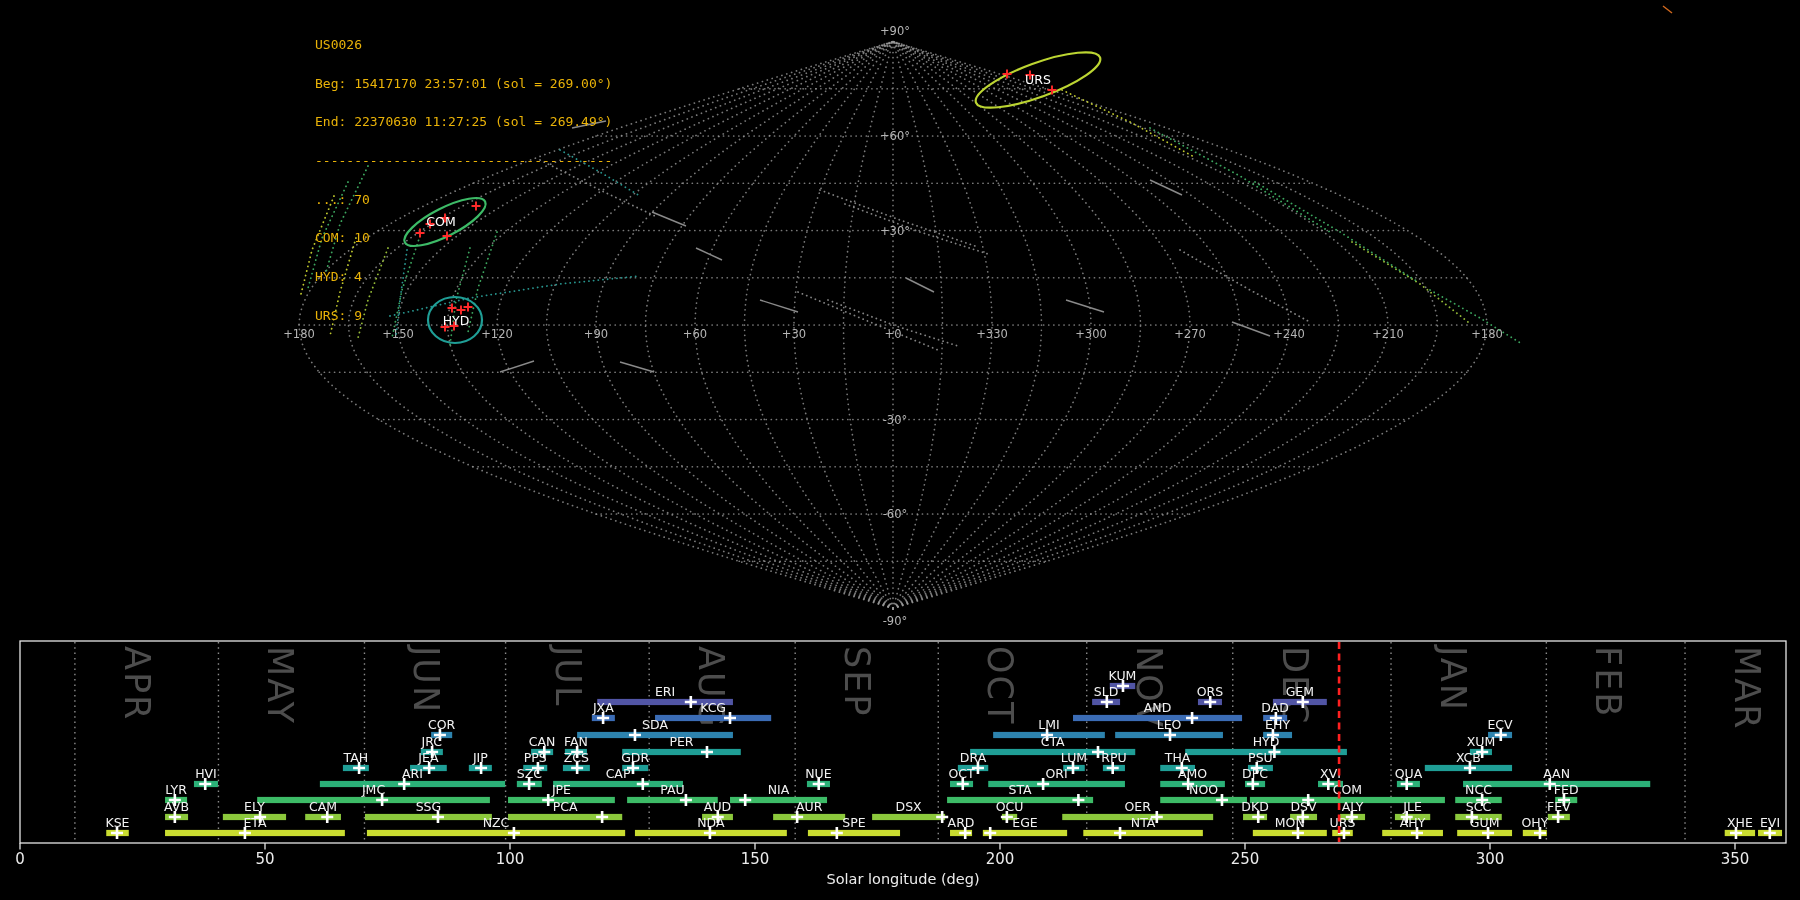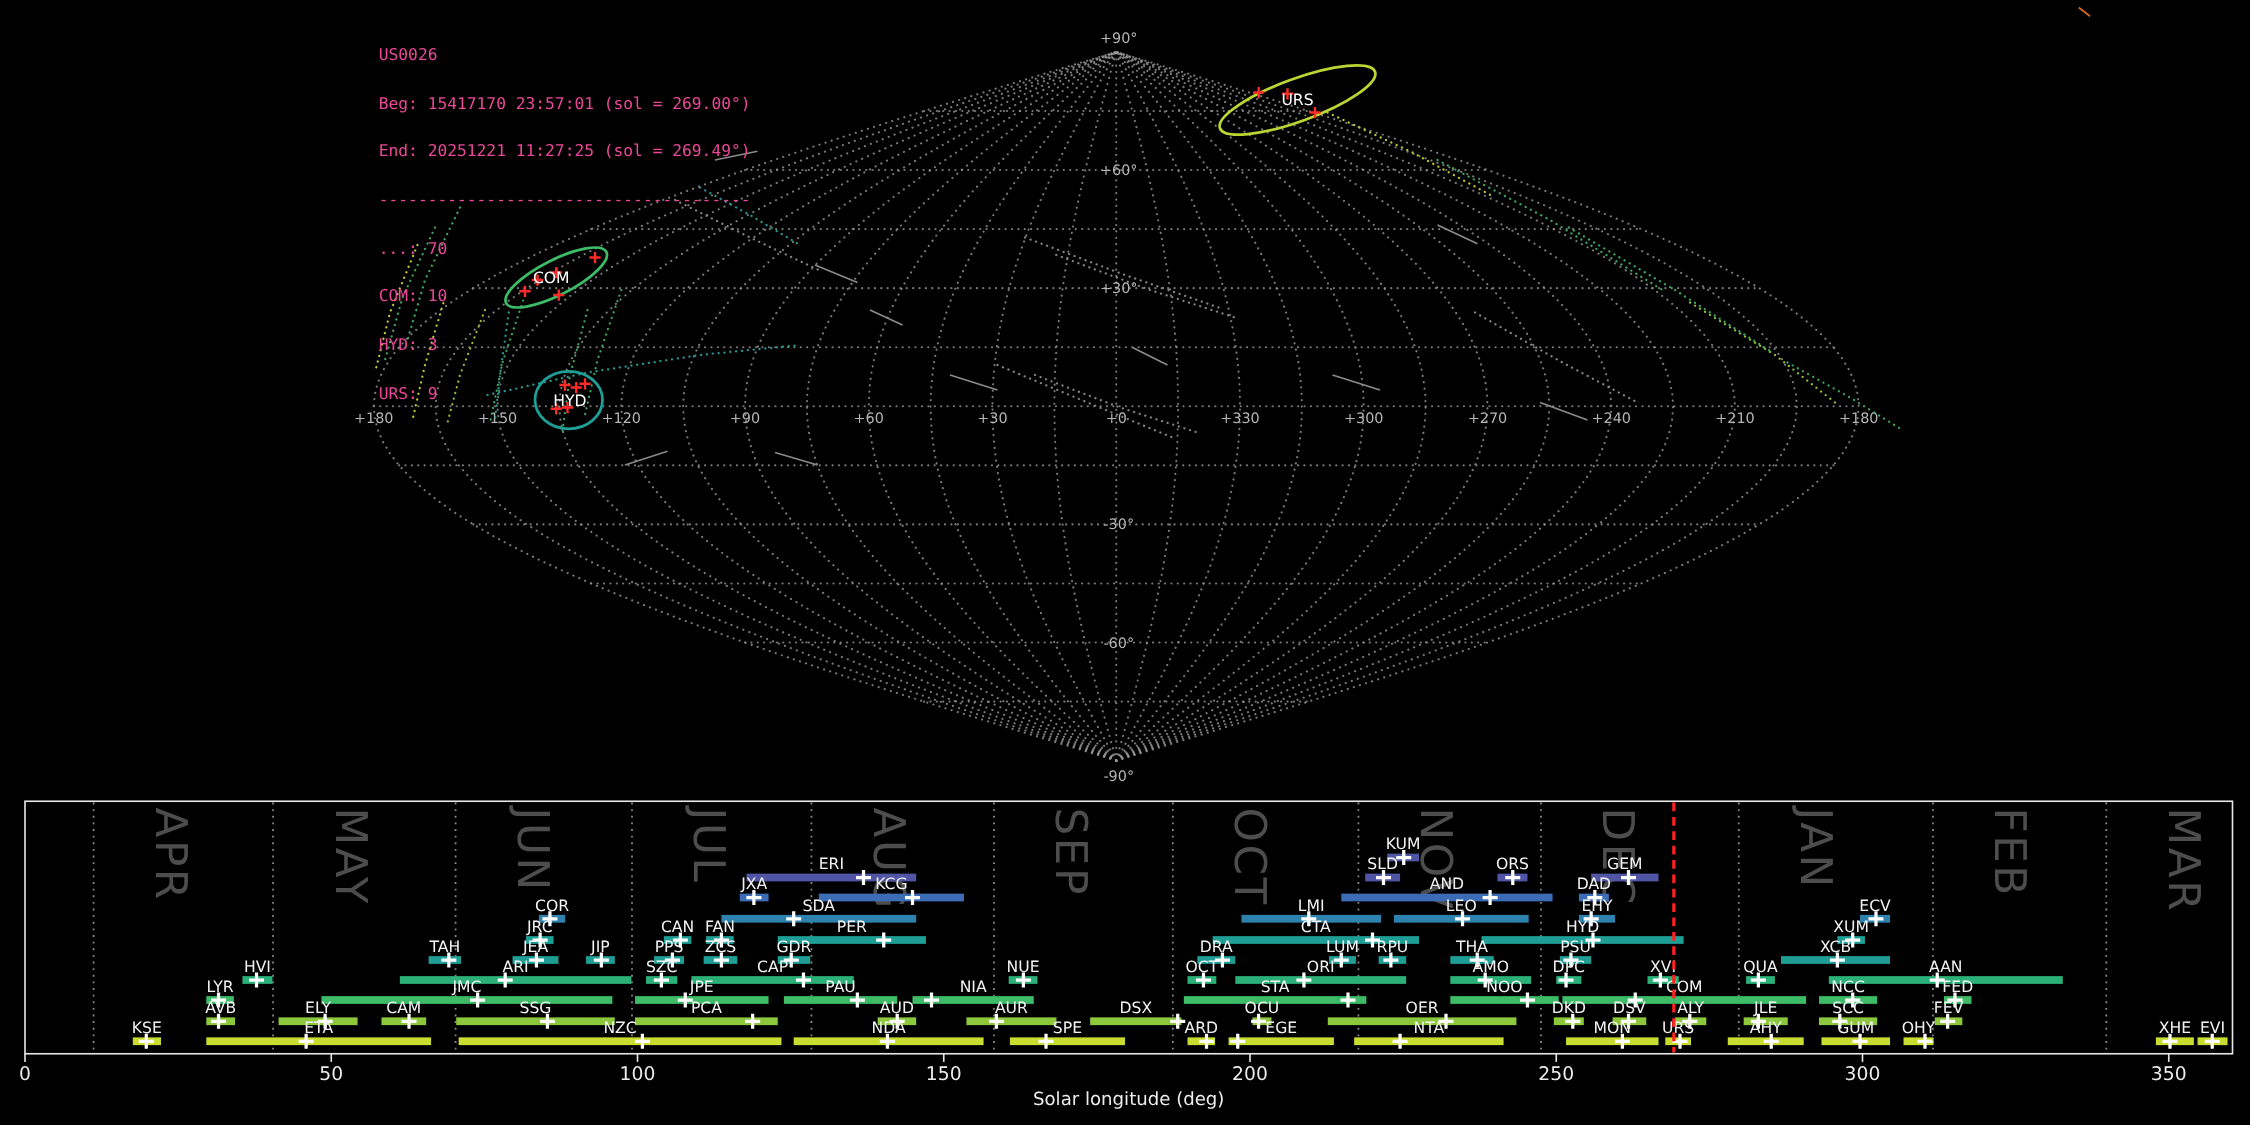"US0026" #info-block { color: #ec4899 -> #eab308; left: 303px -> 315px }
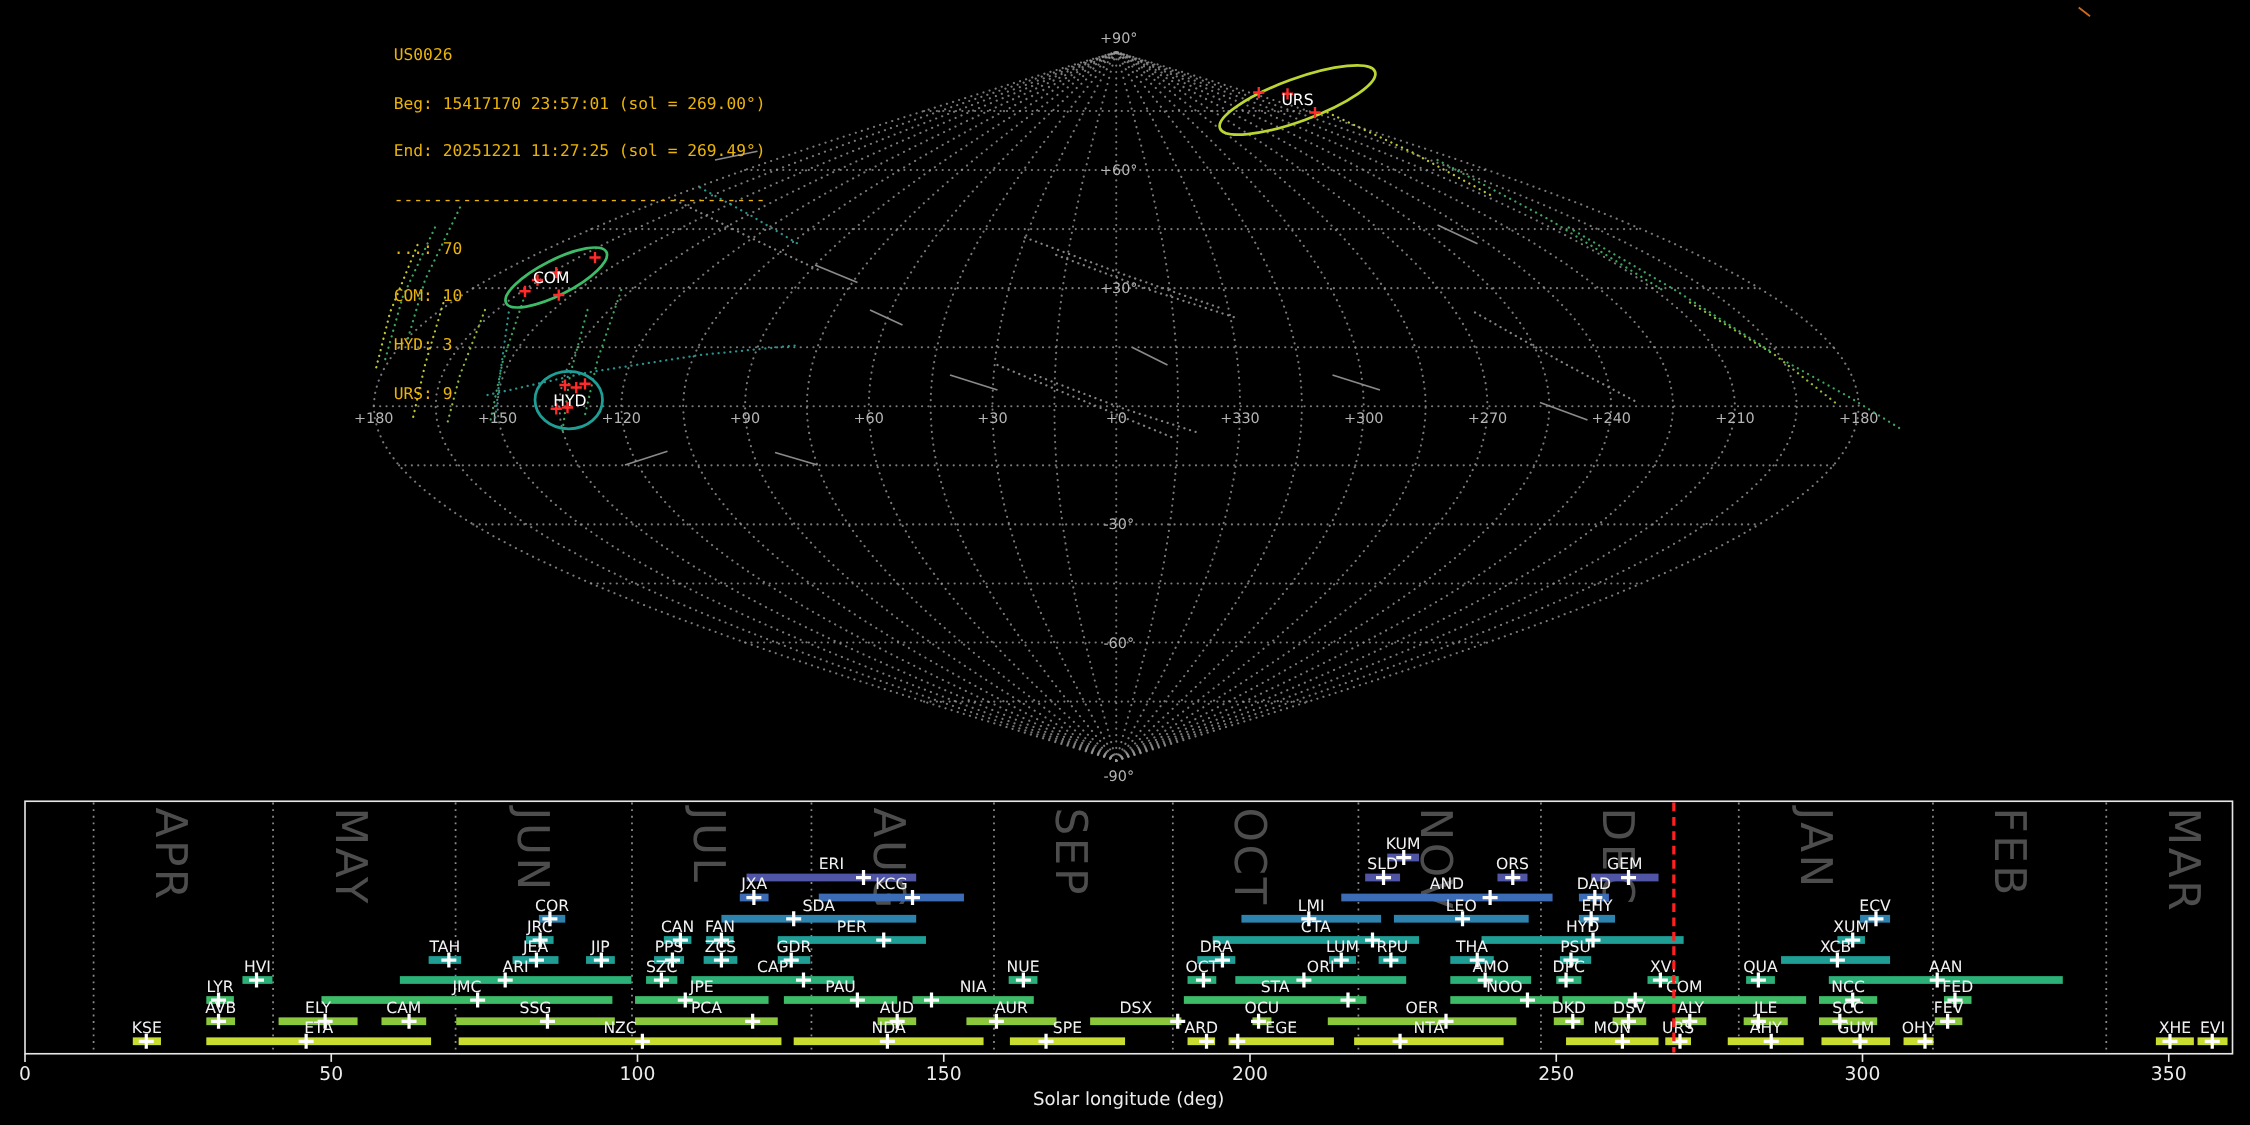"End: 20251221 11:27:25 (sol =" div { text: 20251221 -> 22370630 }
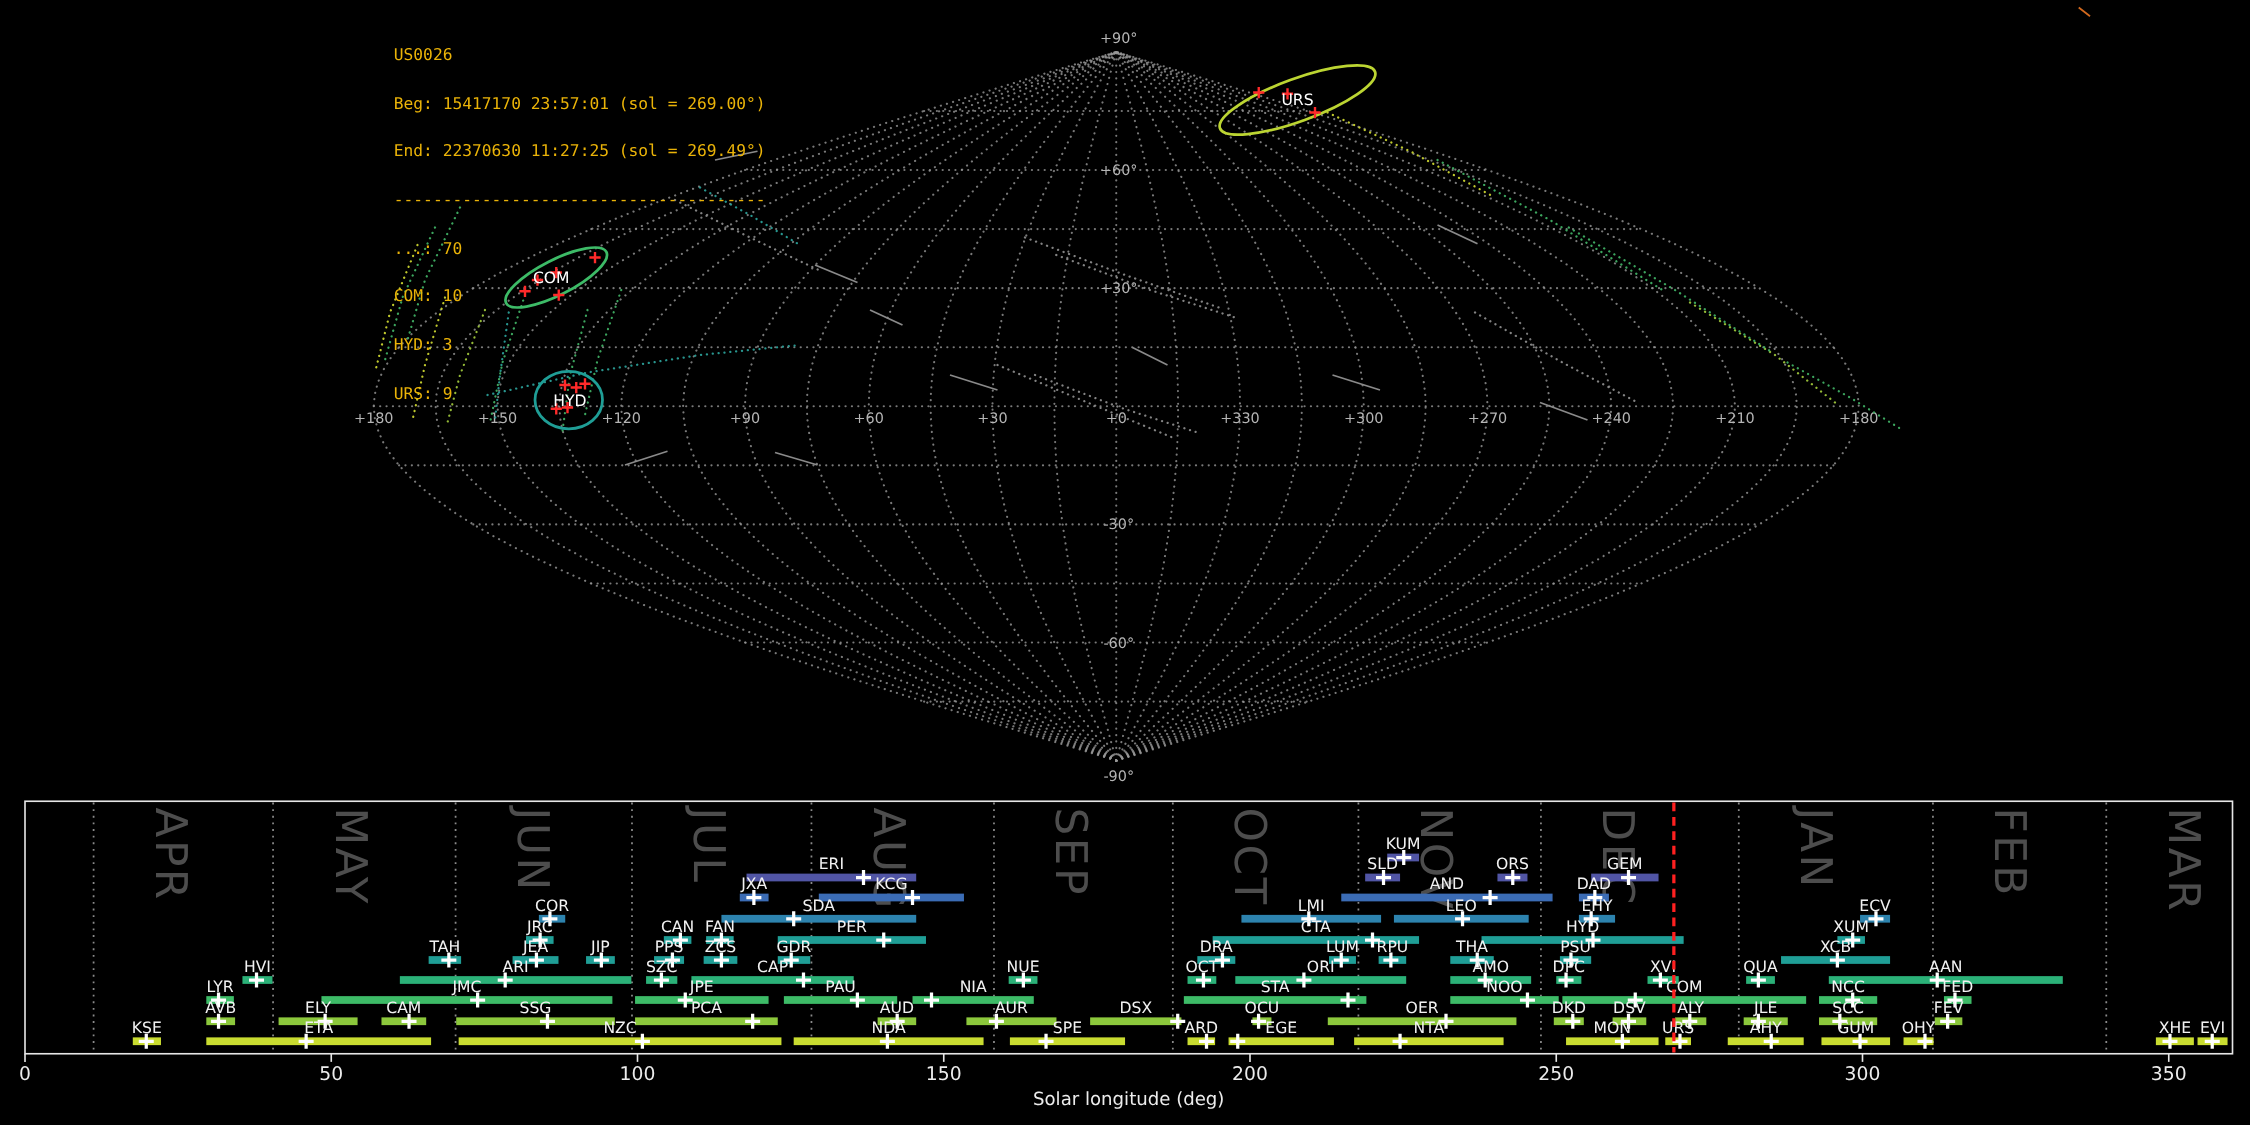"HYD: 3" div { text: 3 -> 4 }
